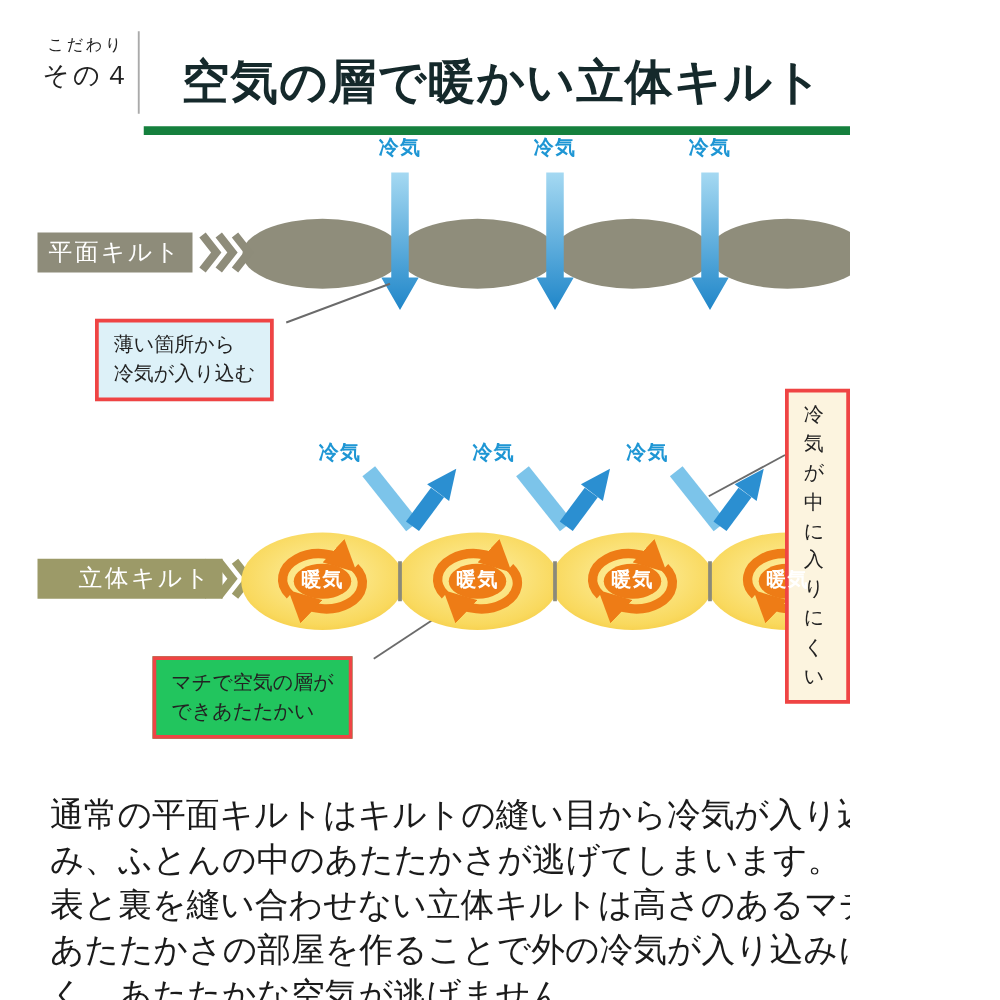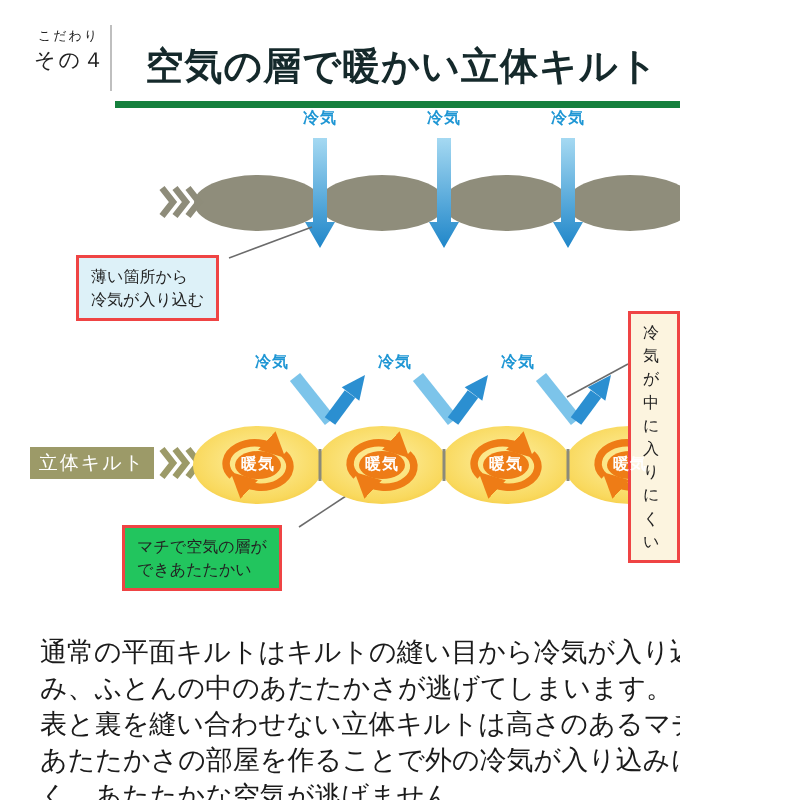"平面キルト" div.abs { html: none -> <div>平面キルト</div> }
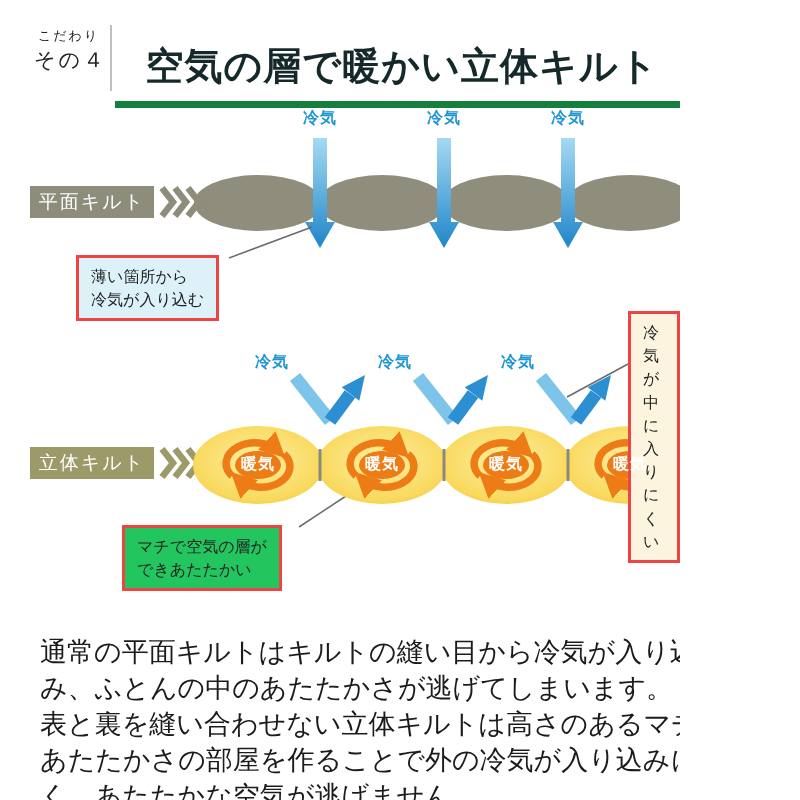"立体キルト" .badge-solid { padding-left: none -> 24px }
